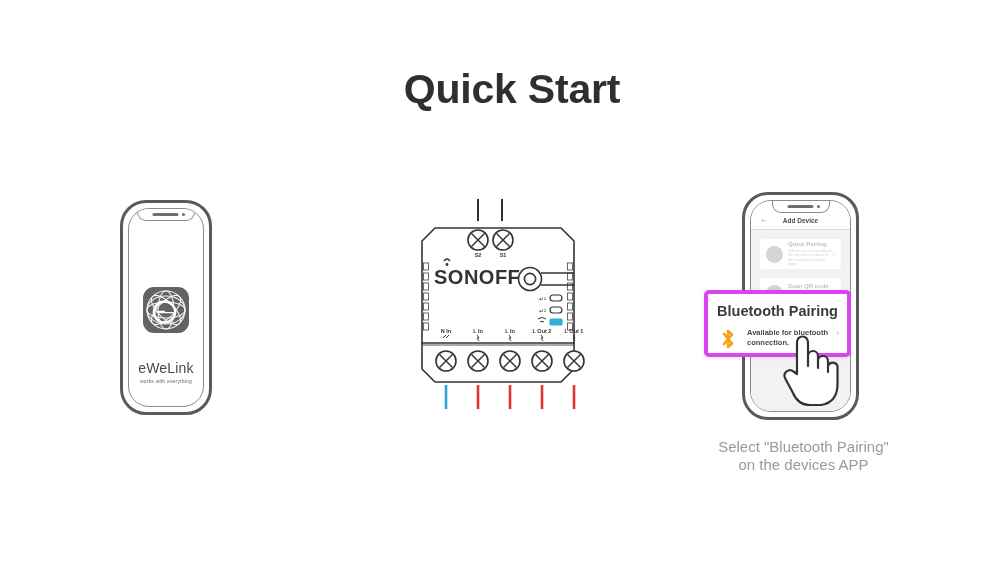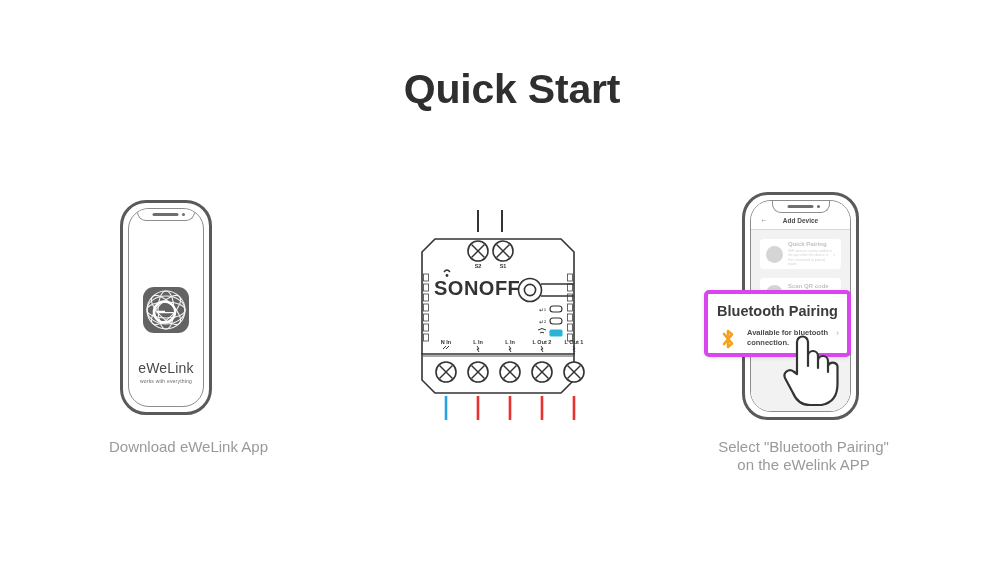"SONOFF" .module-svg { top: 24px -> 13px }
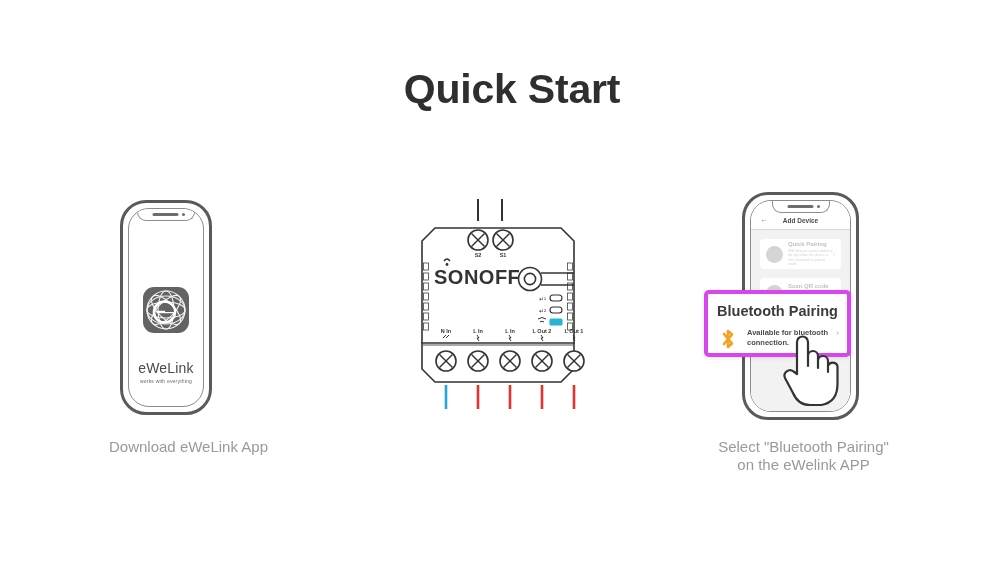"Download eWeLink App" div.caption { html: <div>Download eWeLink App</div> -> none }
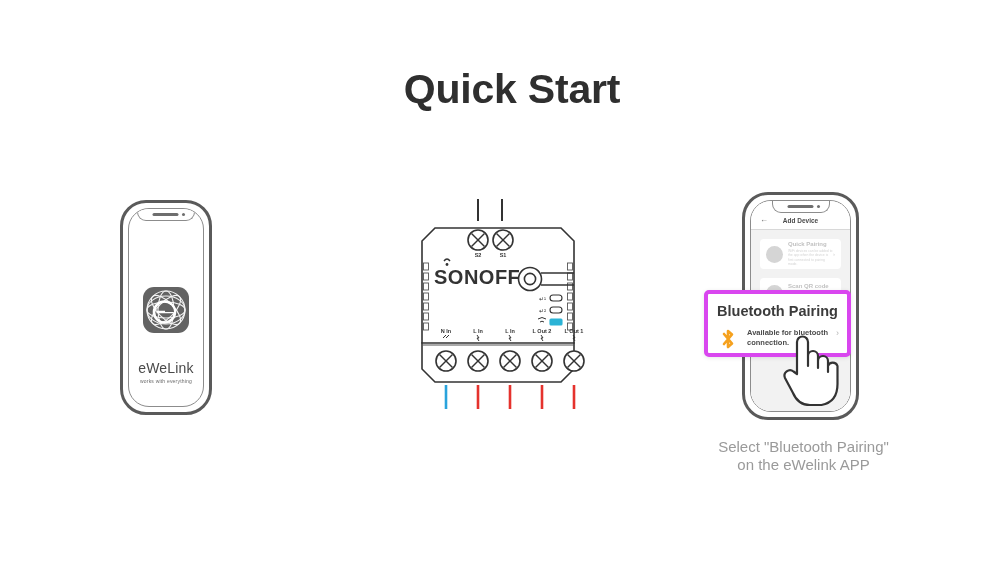"on the eWelink APP" span.l2 { text: eWelink -> devices }
